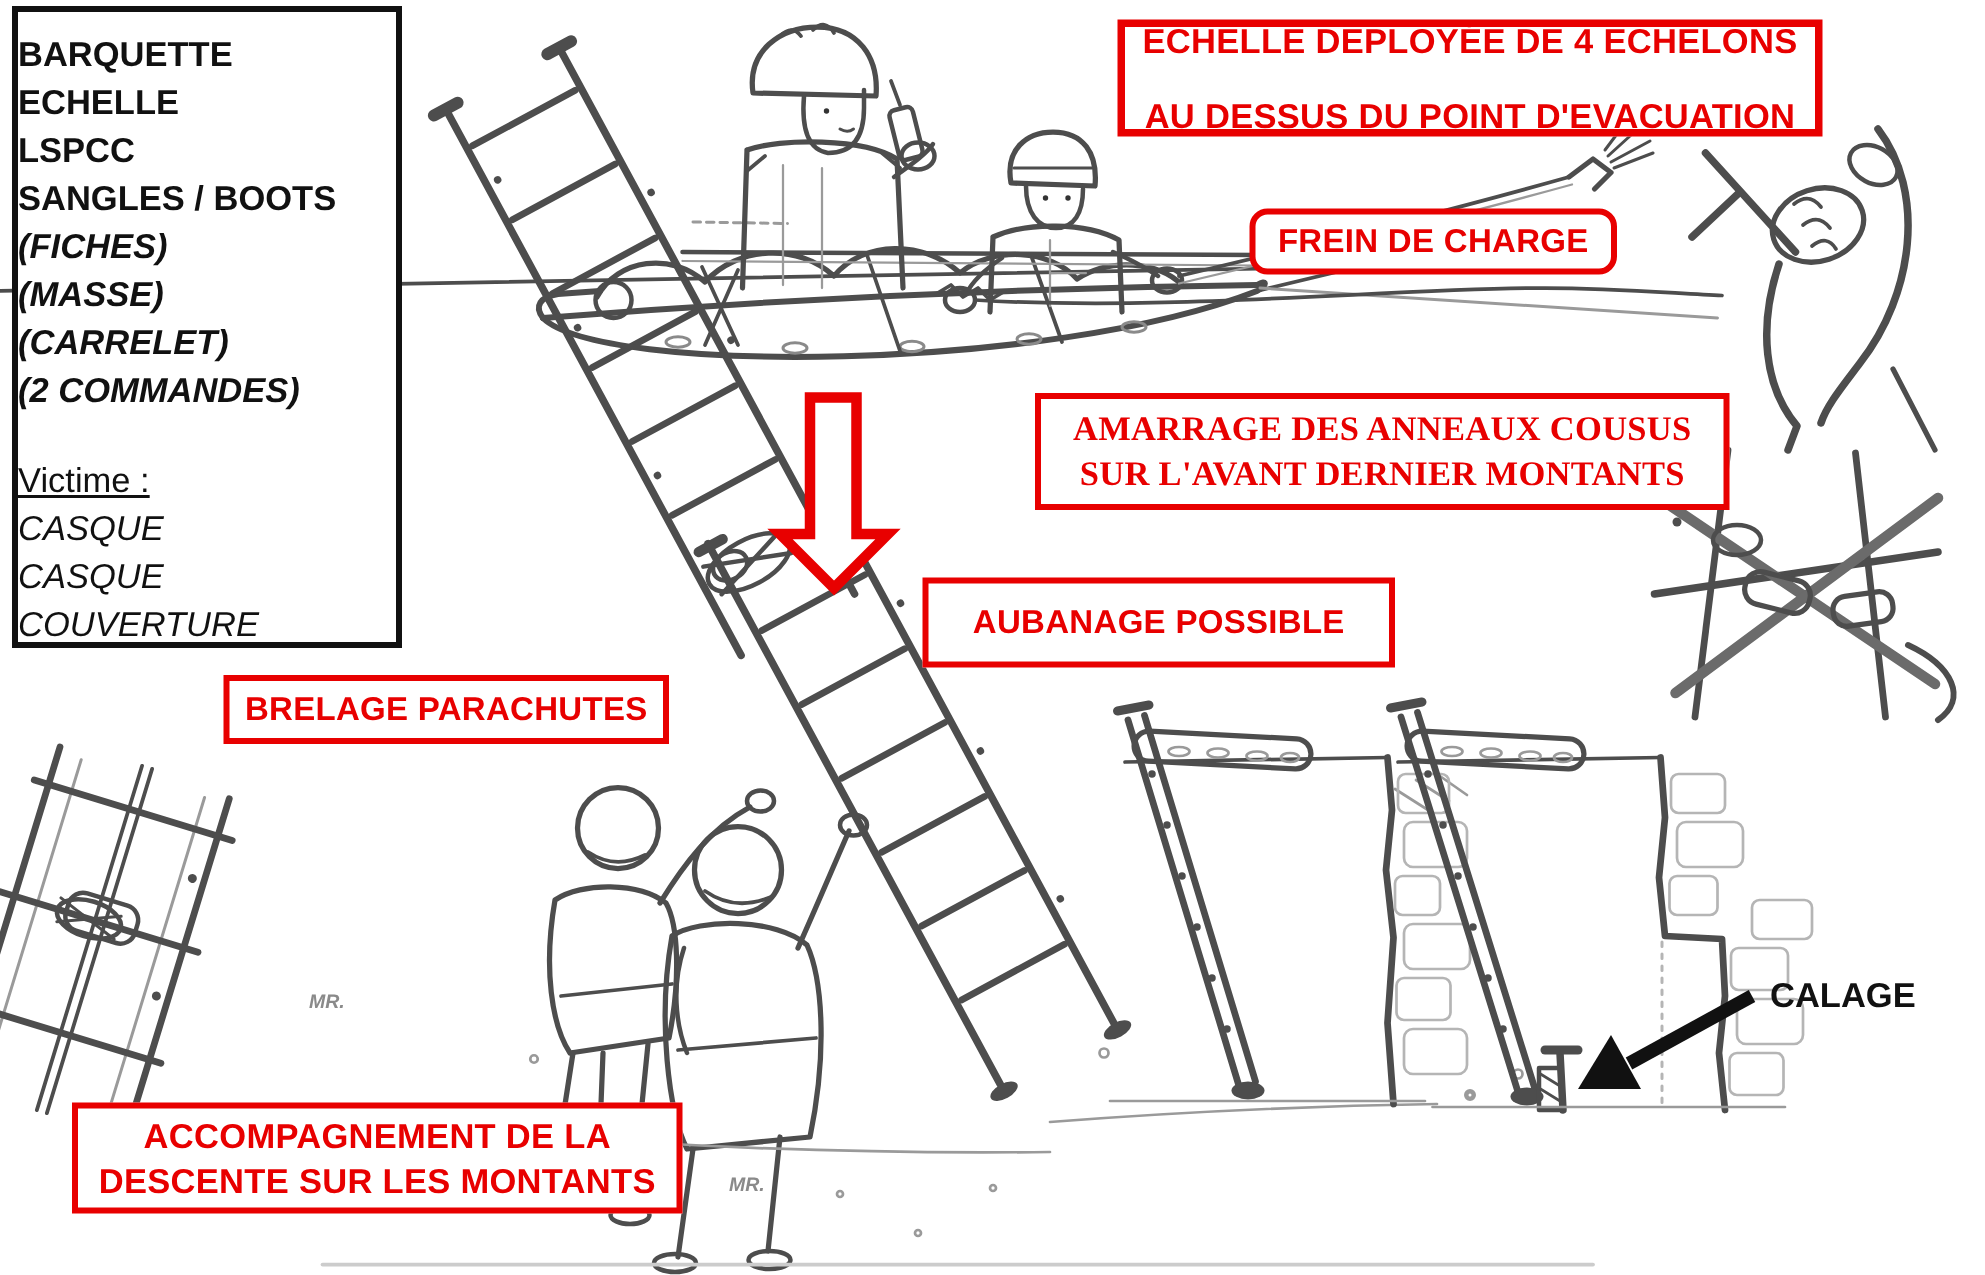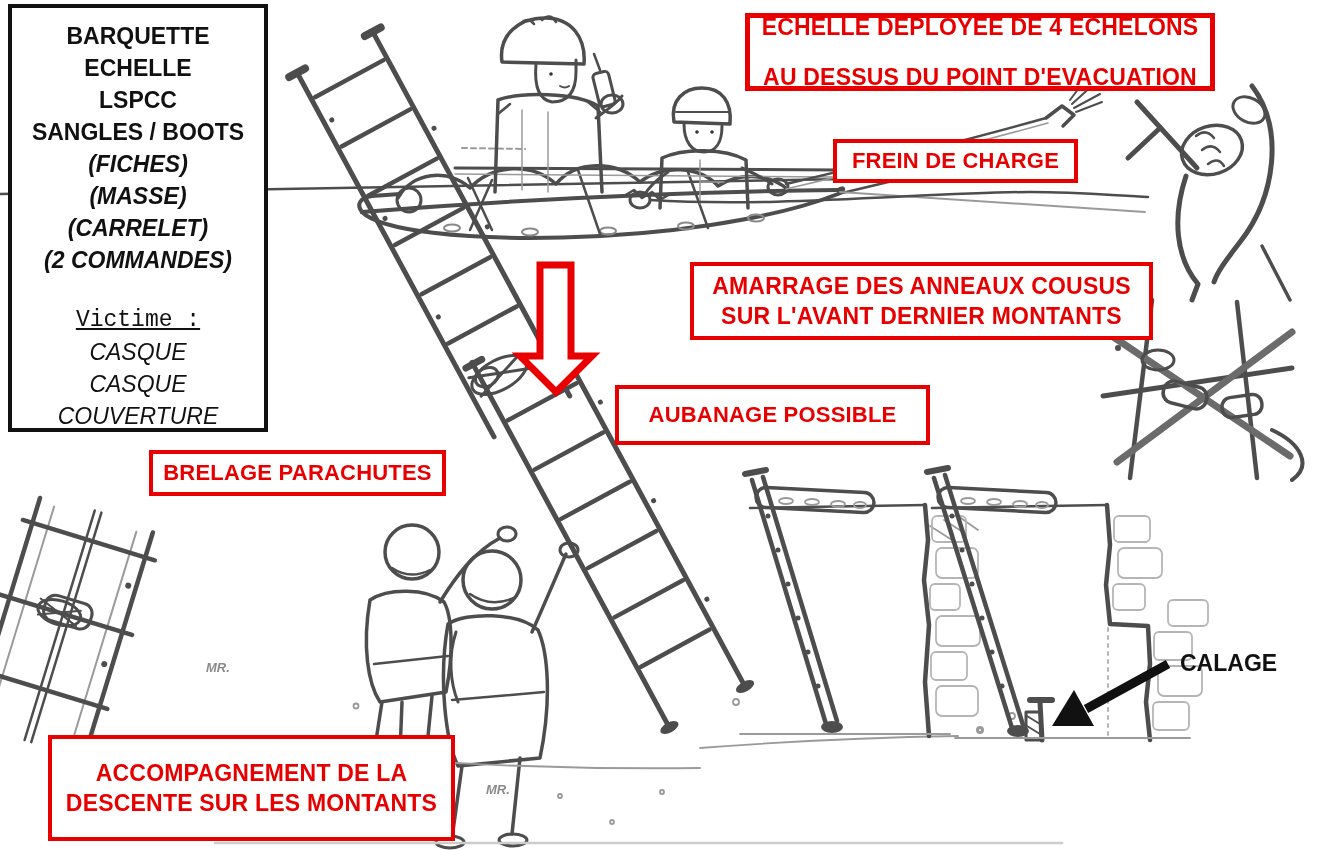"BARQUETTE" .panel { text-align: center -> none }
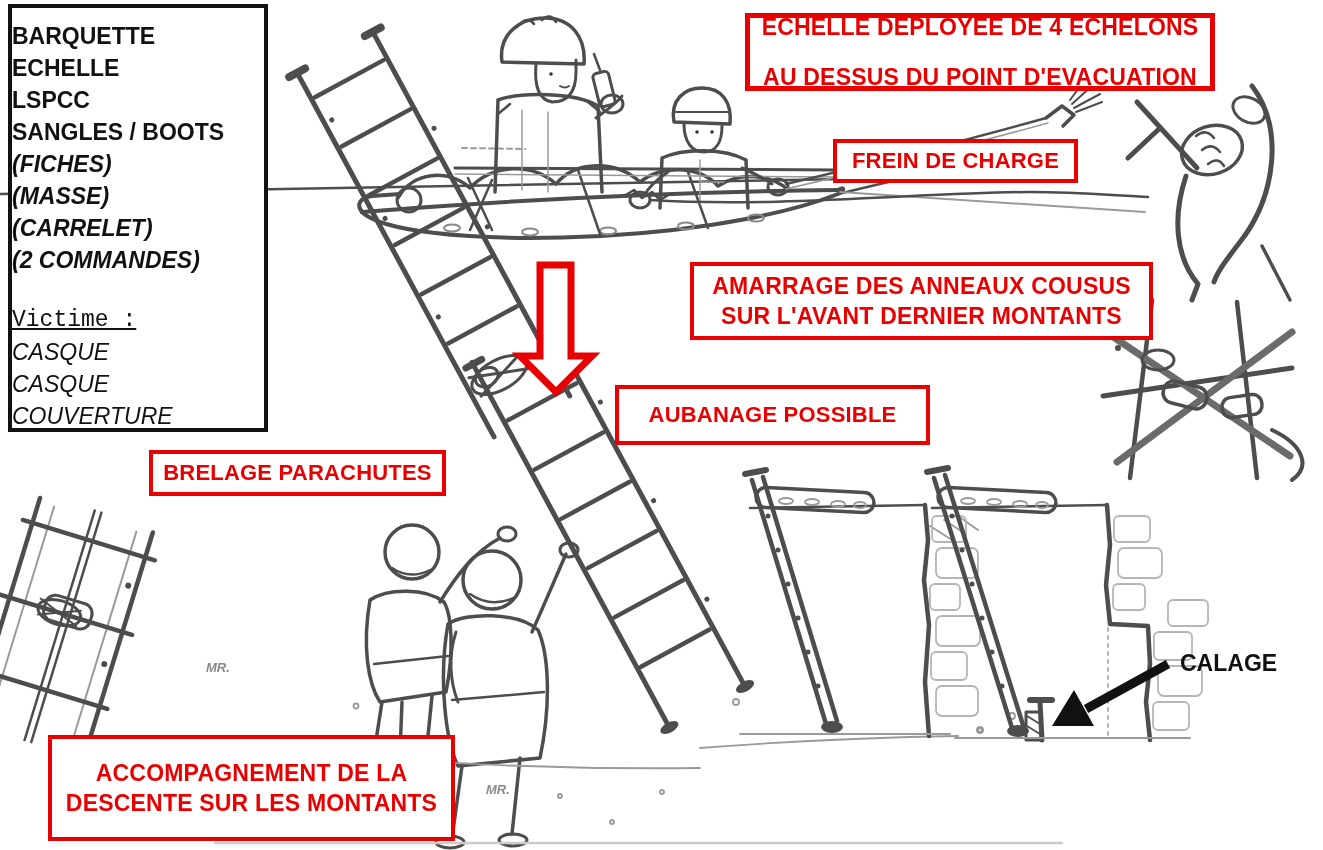"FREIN DE CHARGE" div.callout { border-radius: none -> 12px }
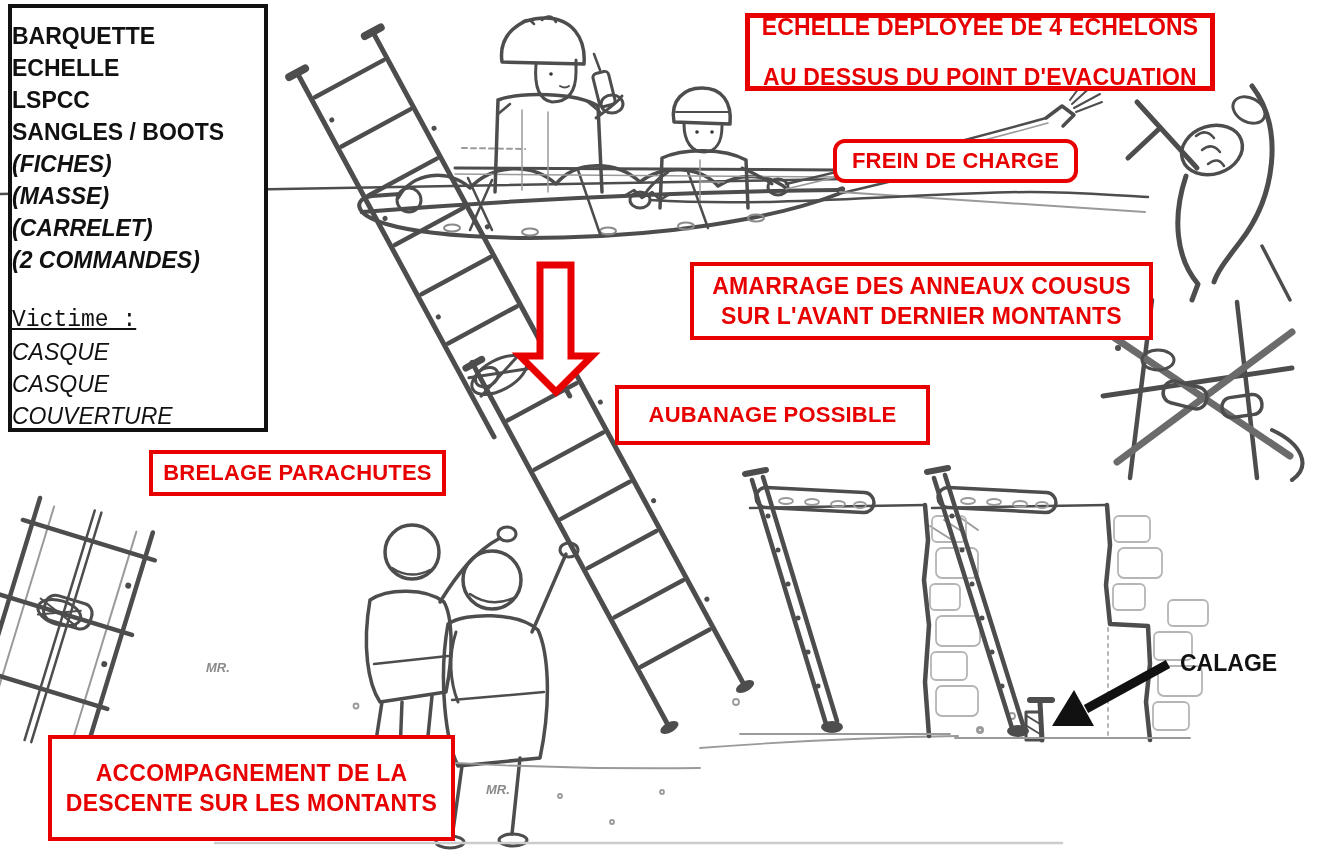"AMARRAGE DES ANNEAUX COUSUS" div.callout { font-family: none -> Liberation Serif, serif }
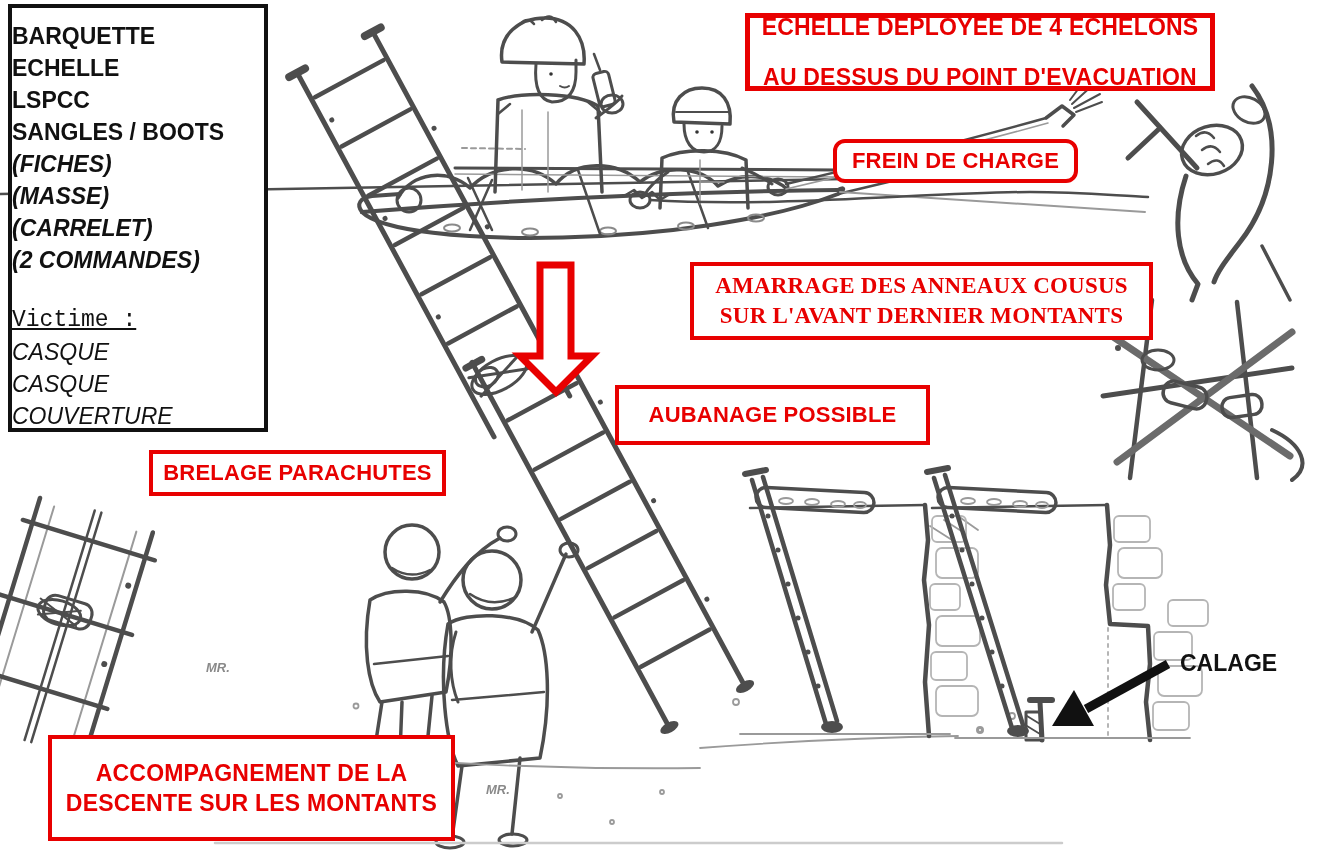"Victime :" .panel .victim-heading { font-family: Liberation Mono, monospace -> none }
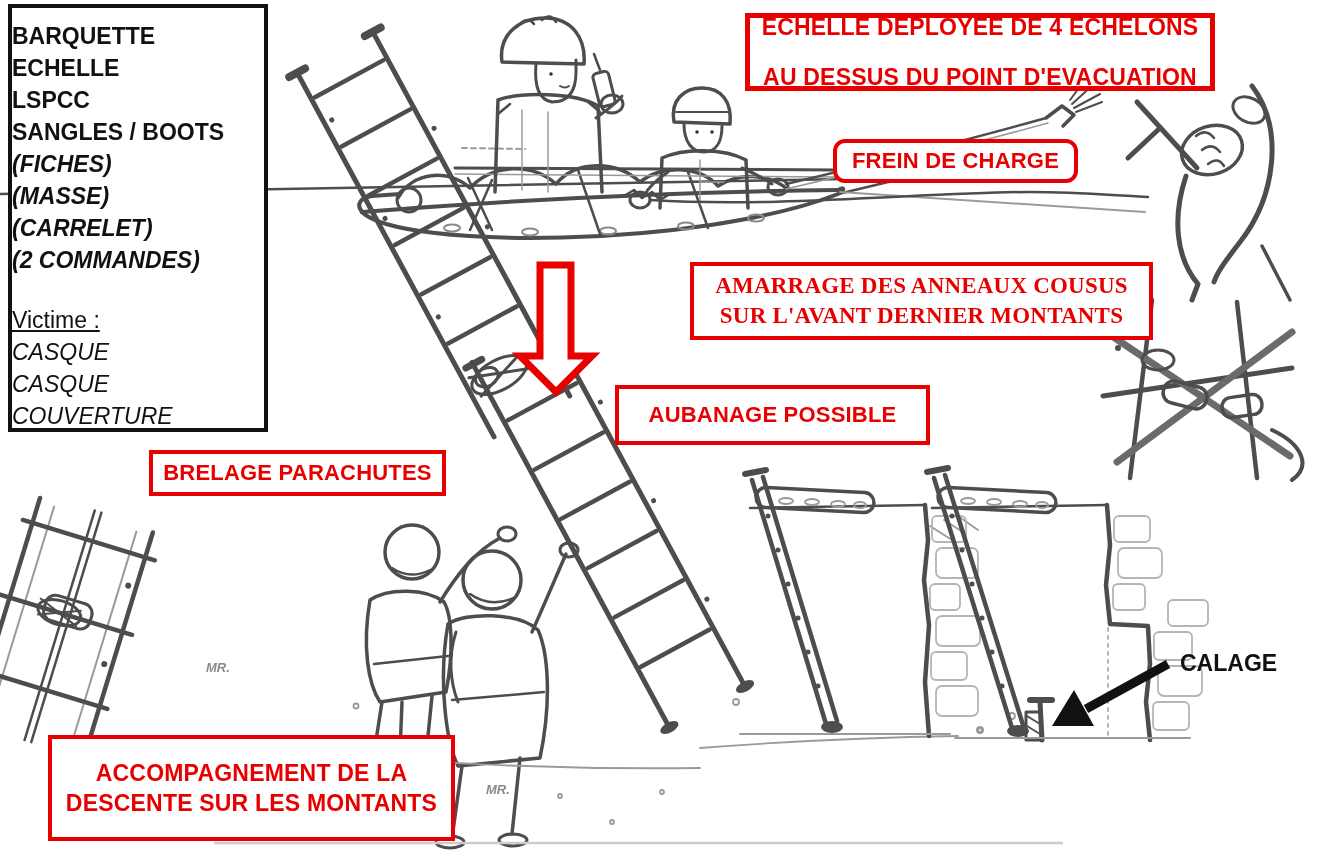"ACCOMPAGNEMENT DE LA" div.callout { height: 106px -> 74px }
